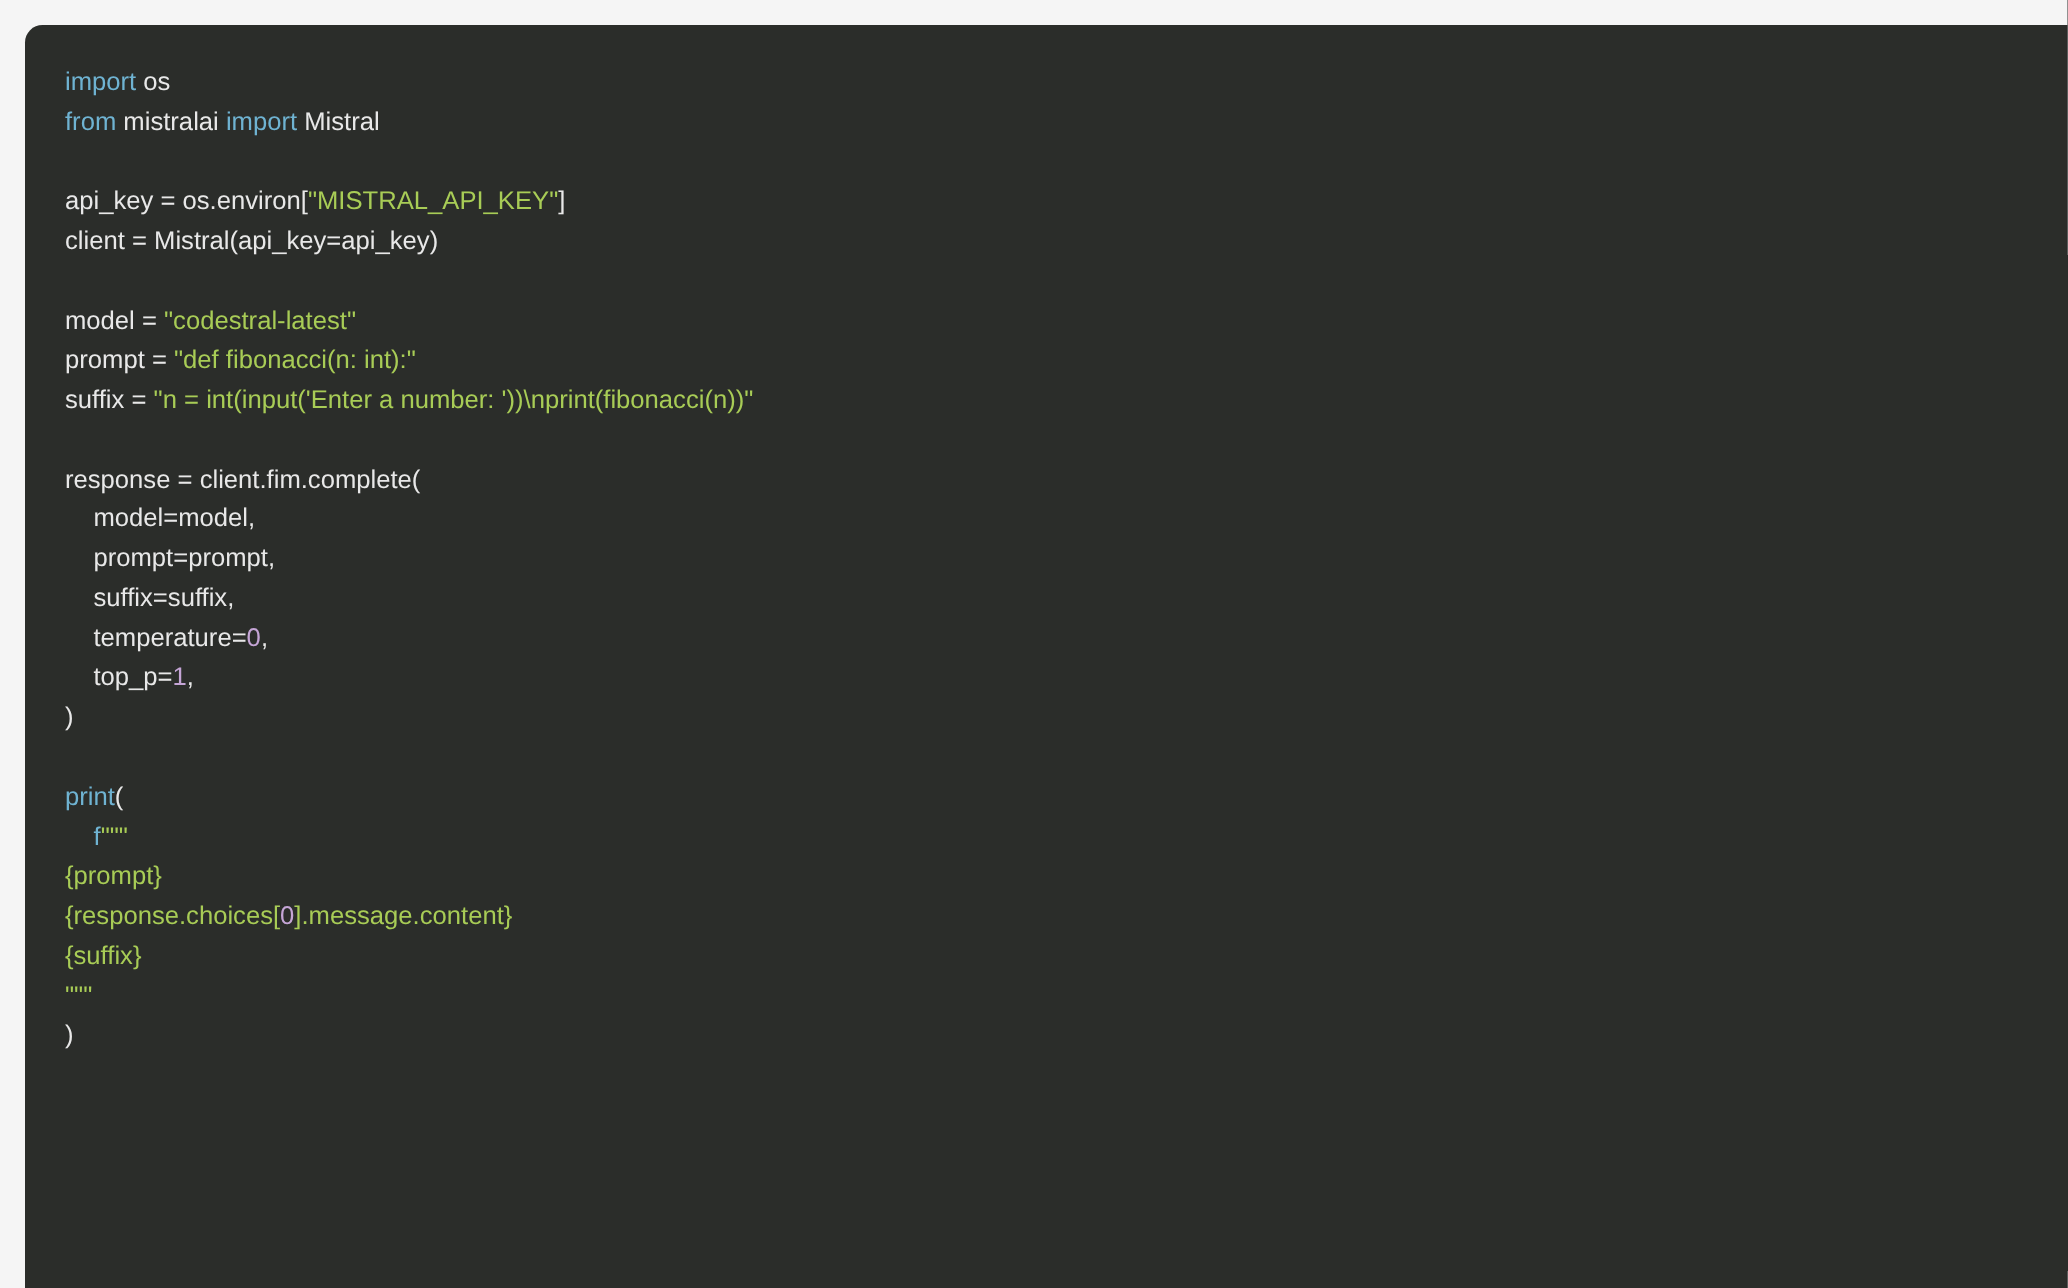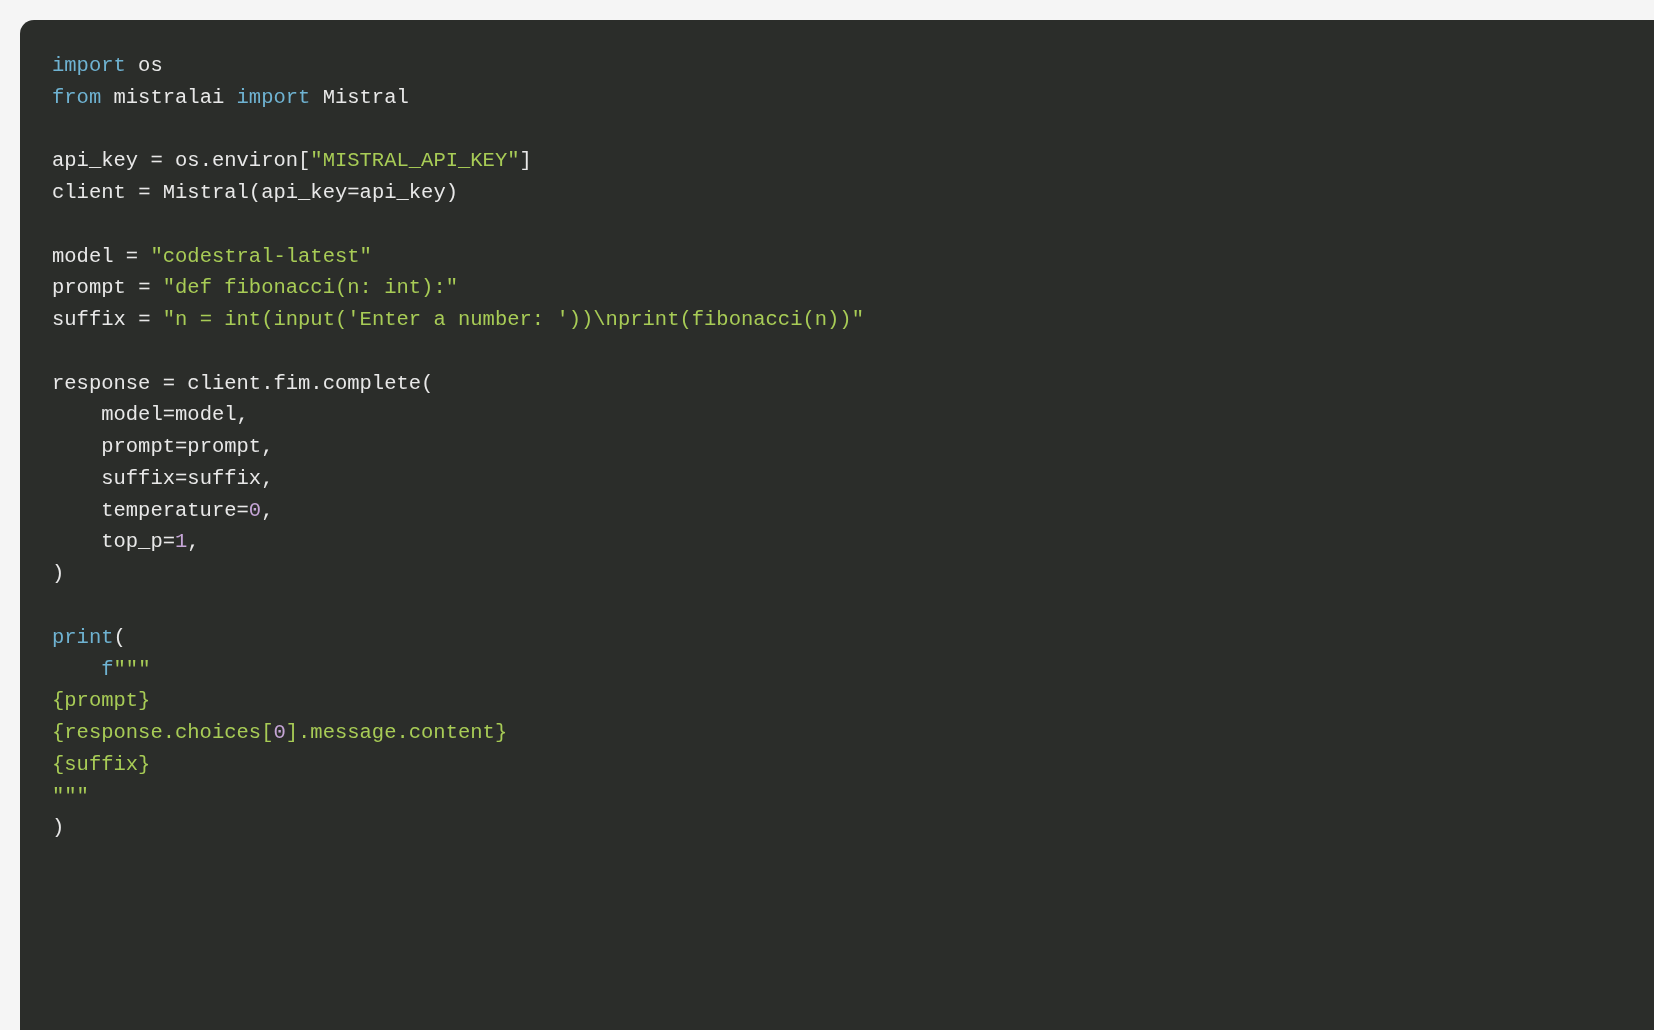"import os from mistralai import" pre { font-family: Liberation Mono, monospace -> Liberation Sans, sans-serif }
